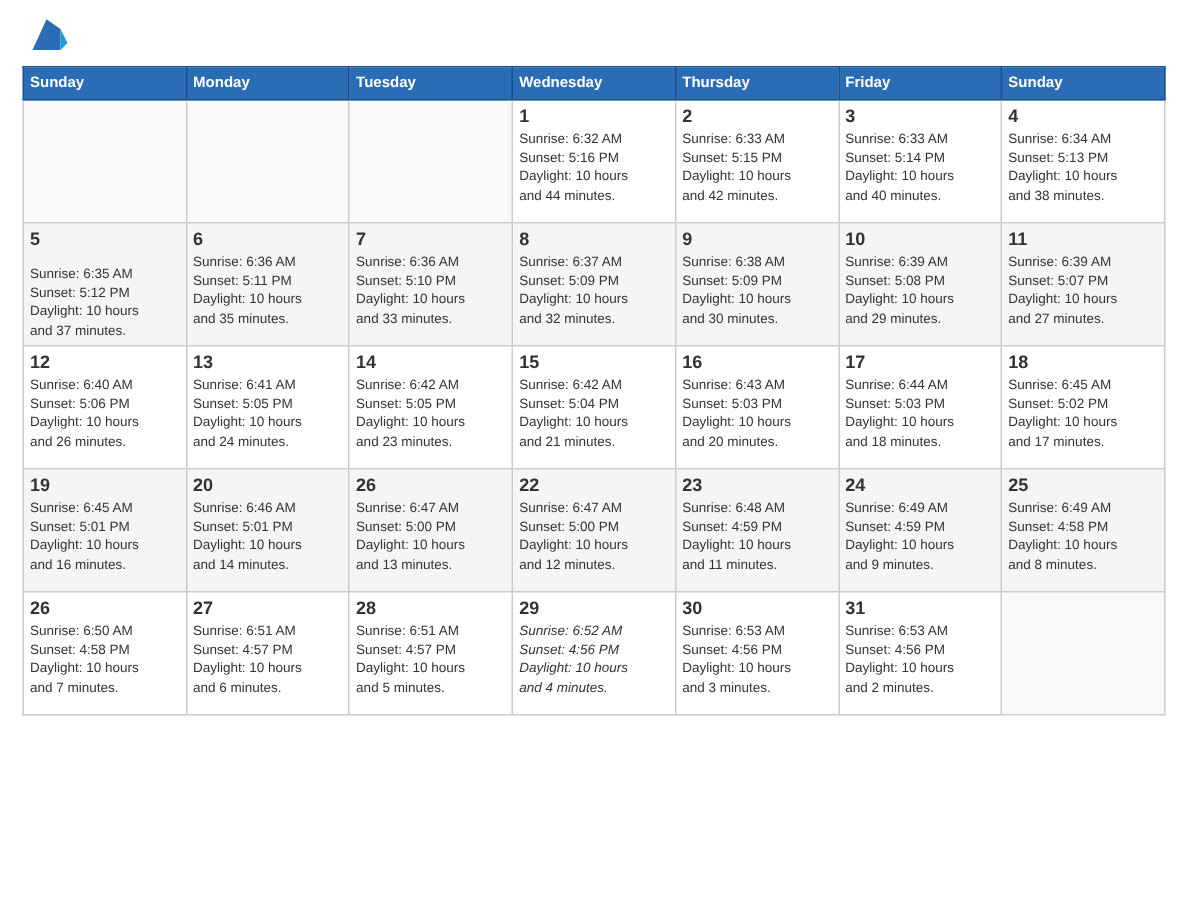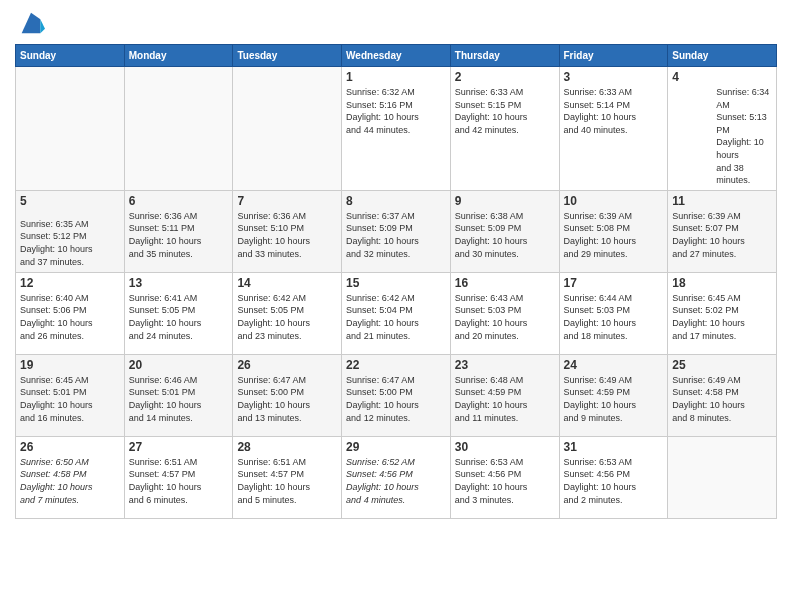"Sunrise: 6:34 AM" div.day-info { margin-left: 44px -> none }
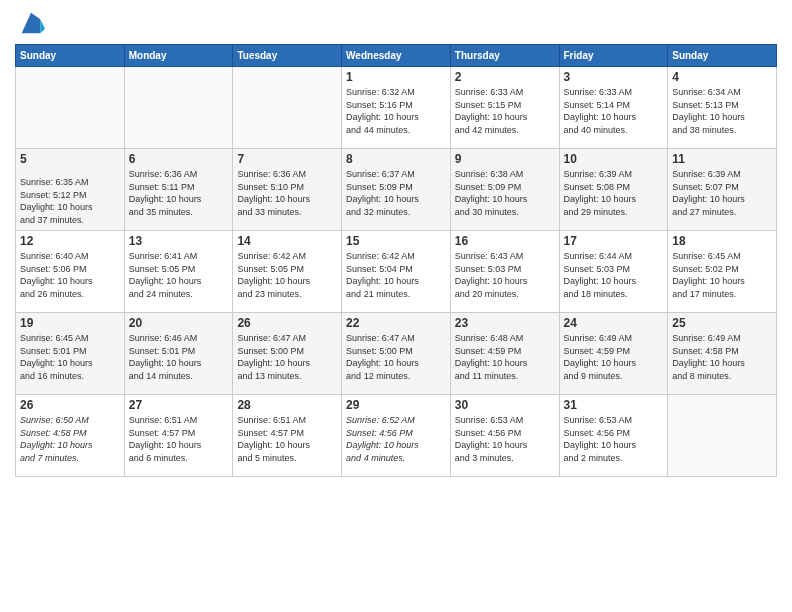"Sunrise: 6:50 AM" div.day-info { font-style: italic -> none }
